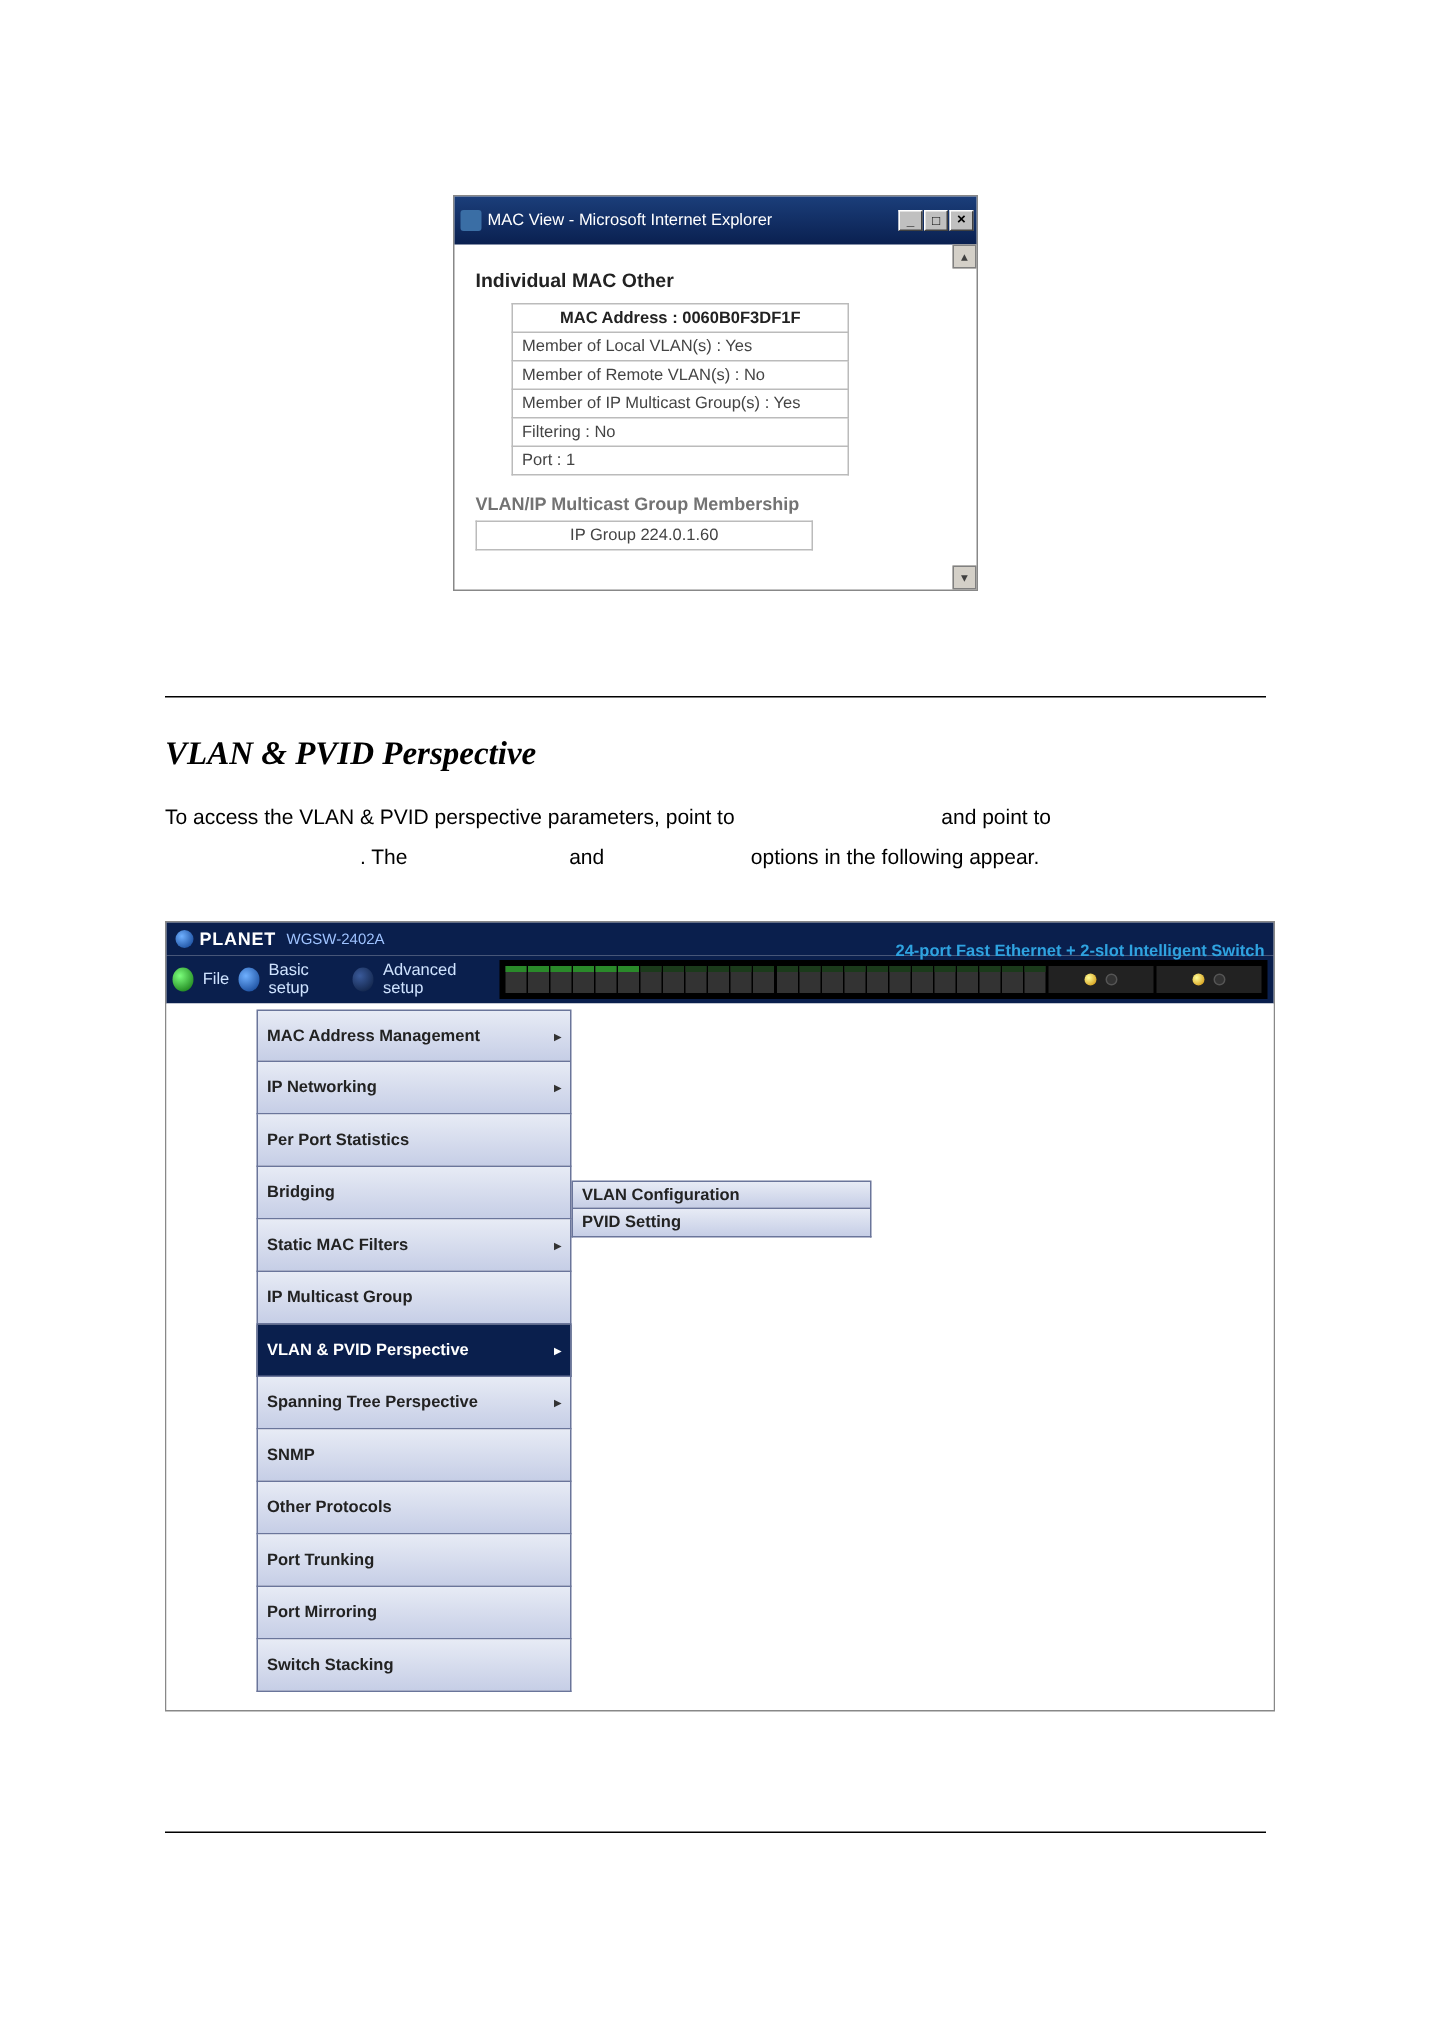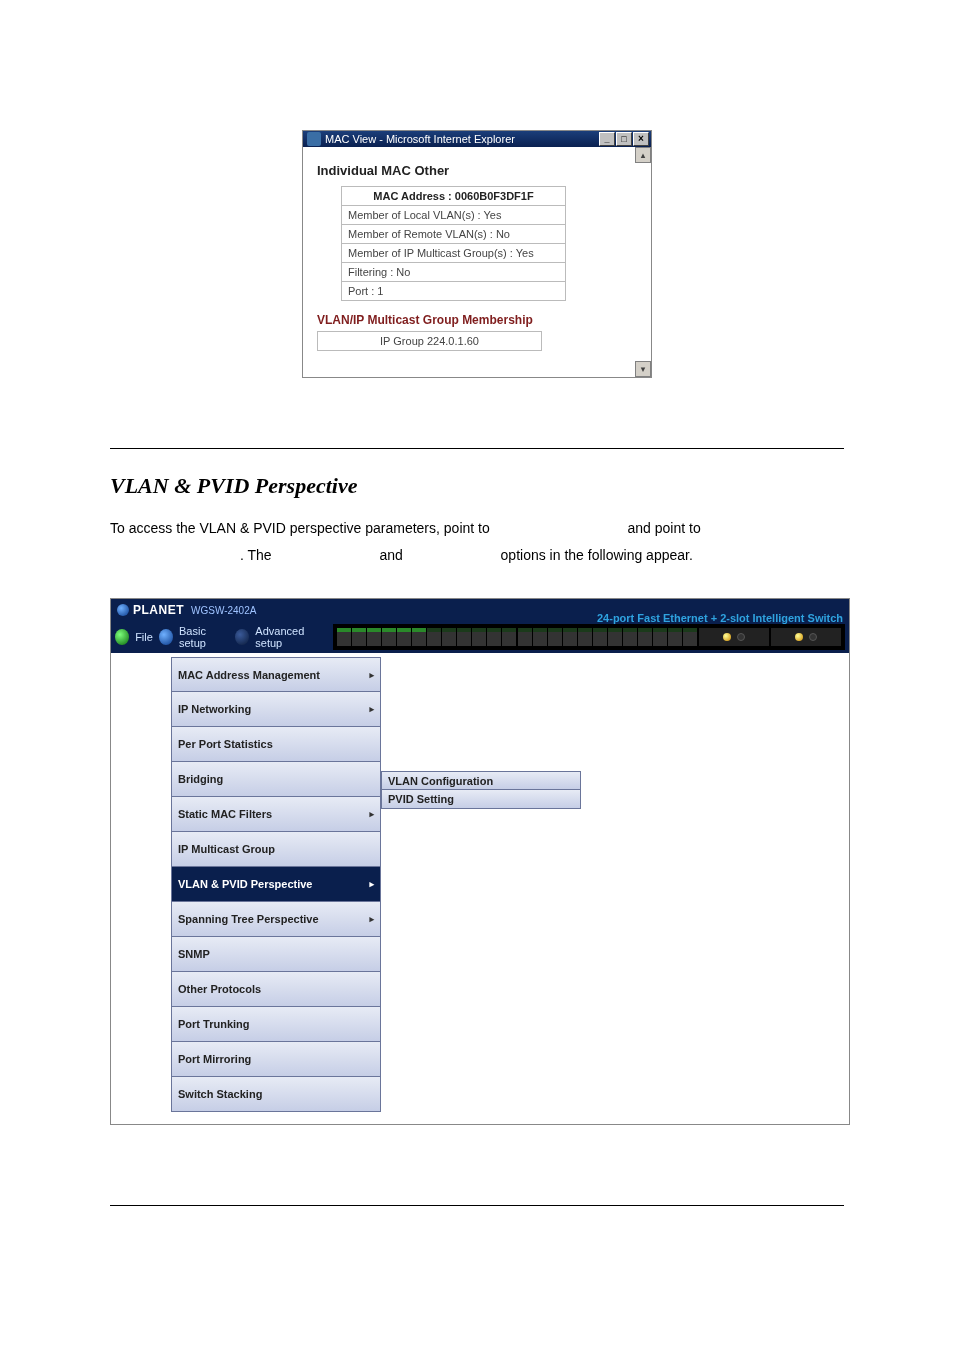"MAC View - Microsoft Internet" .titlebar { height: 16px -> 32px }
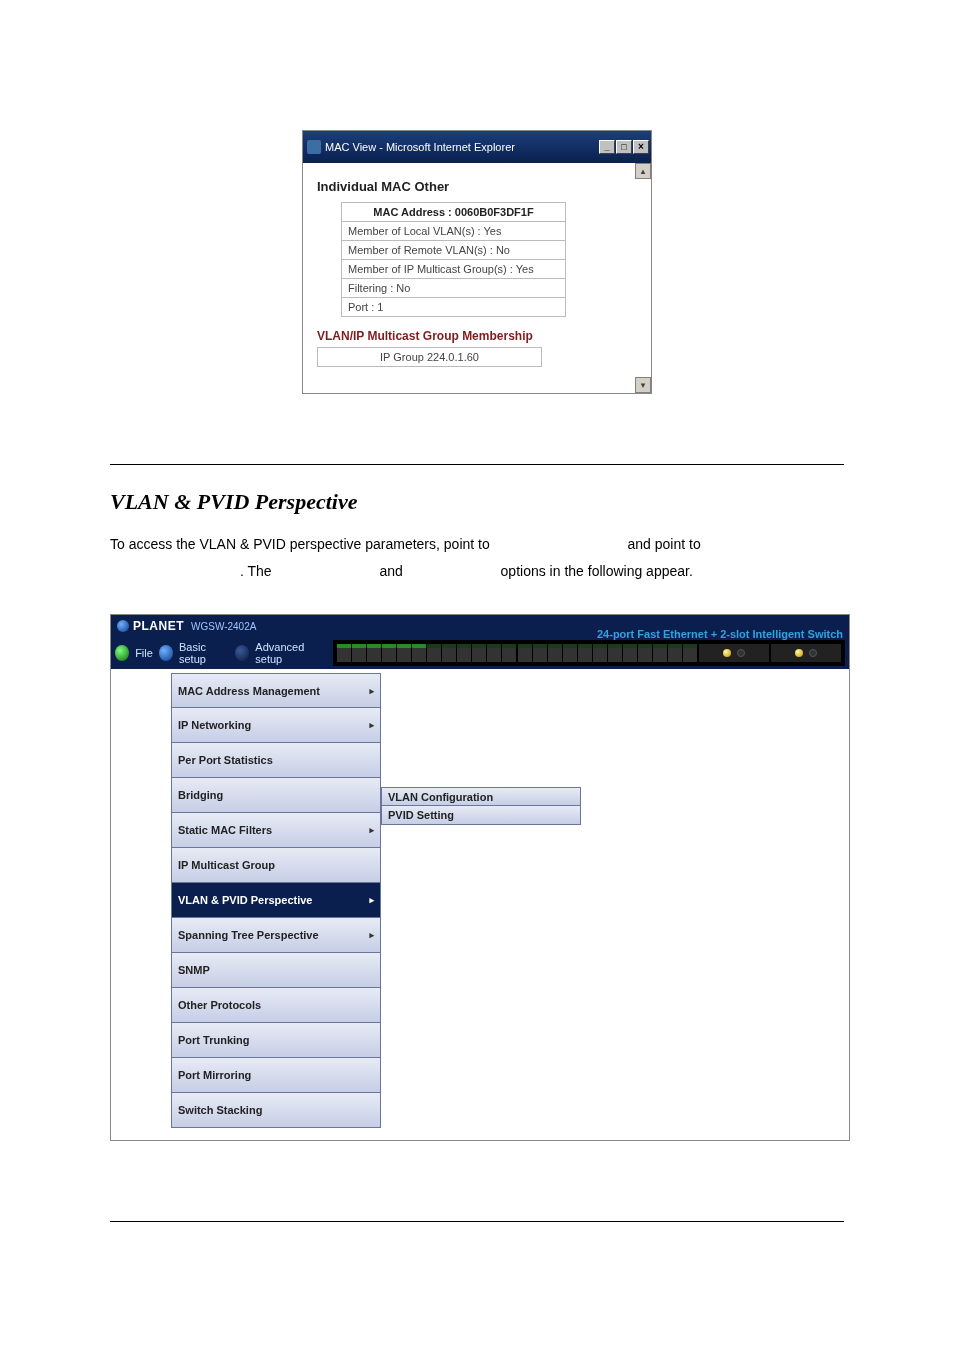"VLAN/IP Multicast Group Membership" .sub-h { color: #7f1d1d -> #737373 }
